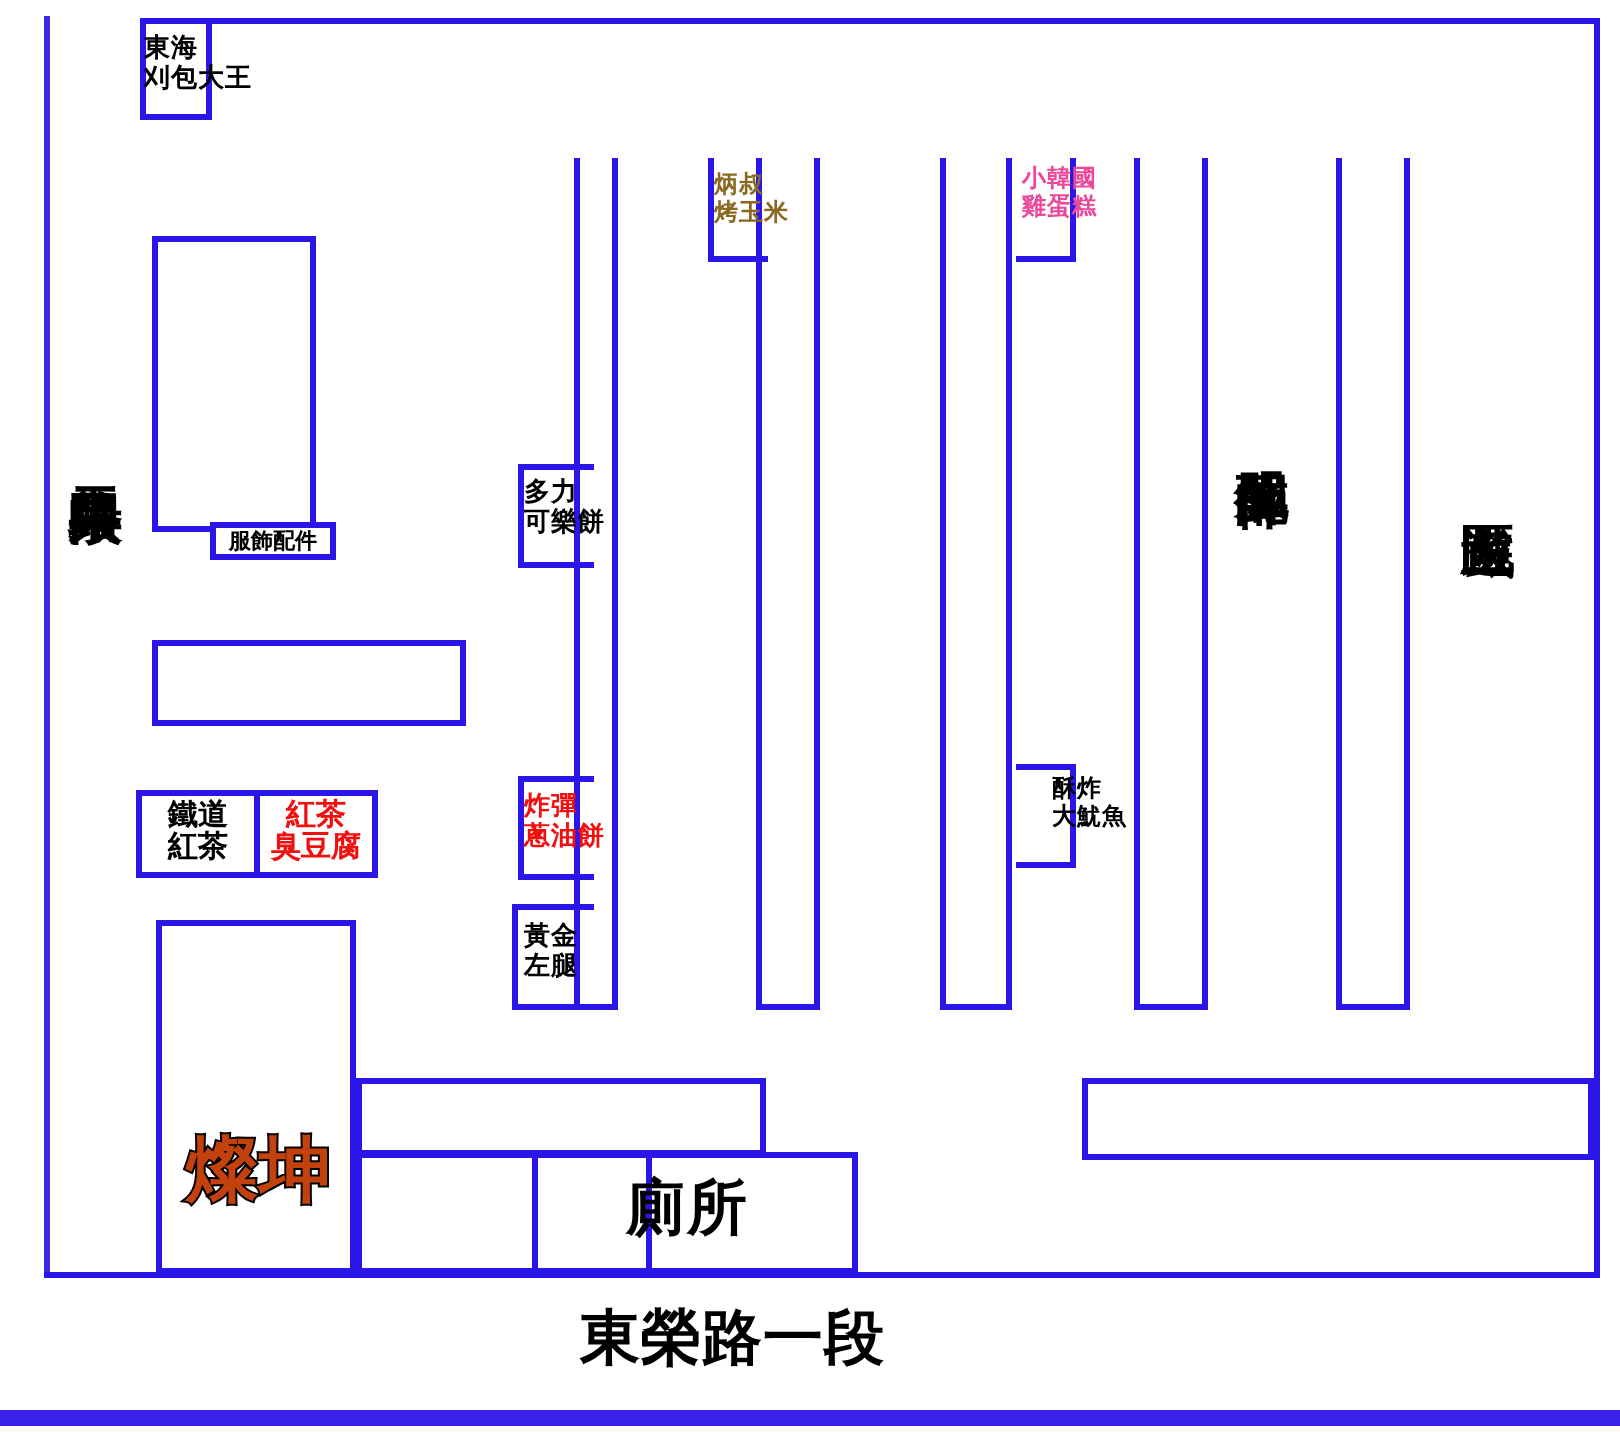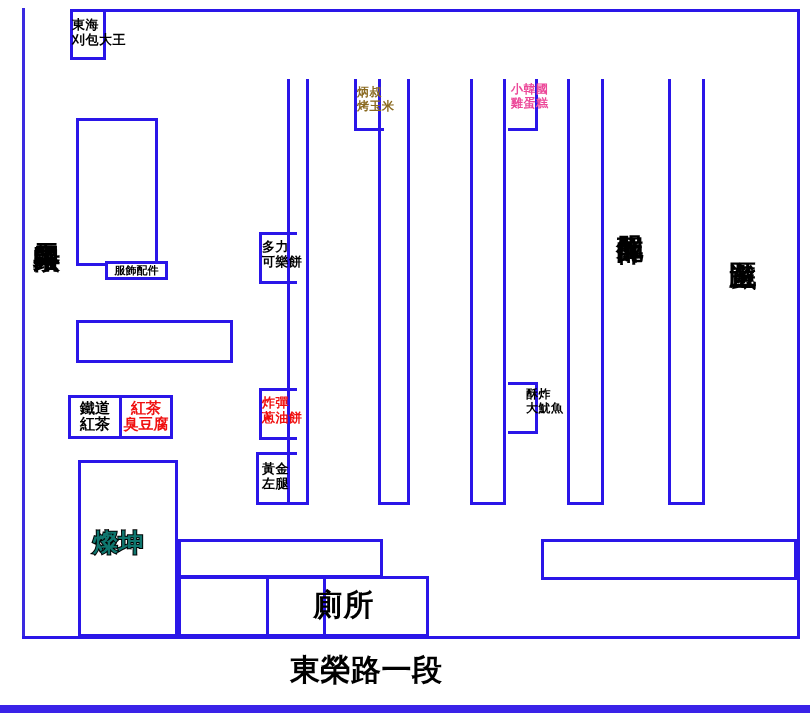"鐵道" div.split-box { font-family: none -> Liberation Mono, monospace; width: 105px -> 121px }
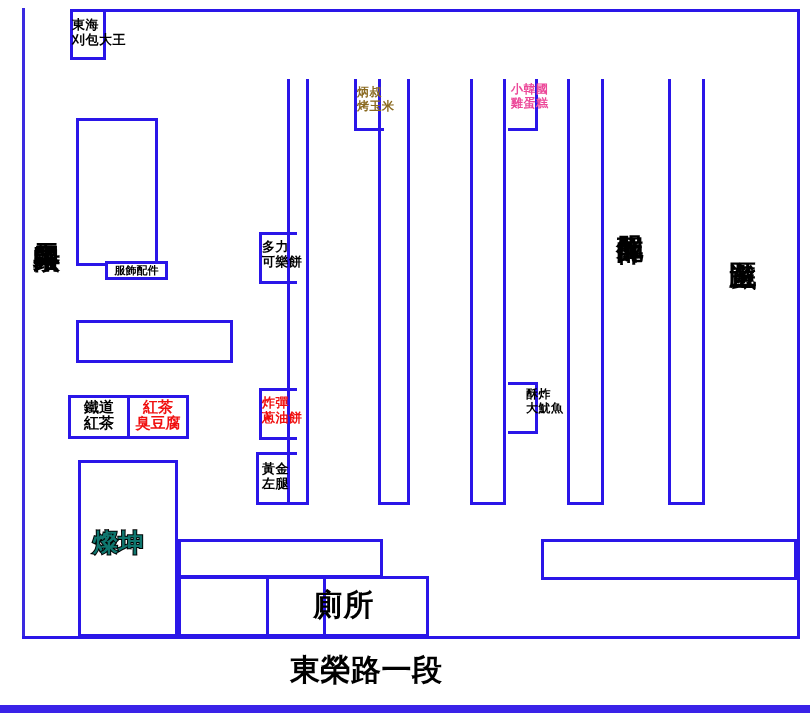"燦坤" .yellow-outline { color: #0f766e -> #c2410c; font-size: 25px -> 36px; margin-top: none -> 36px }
